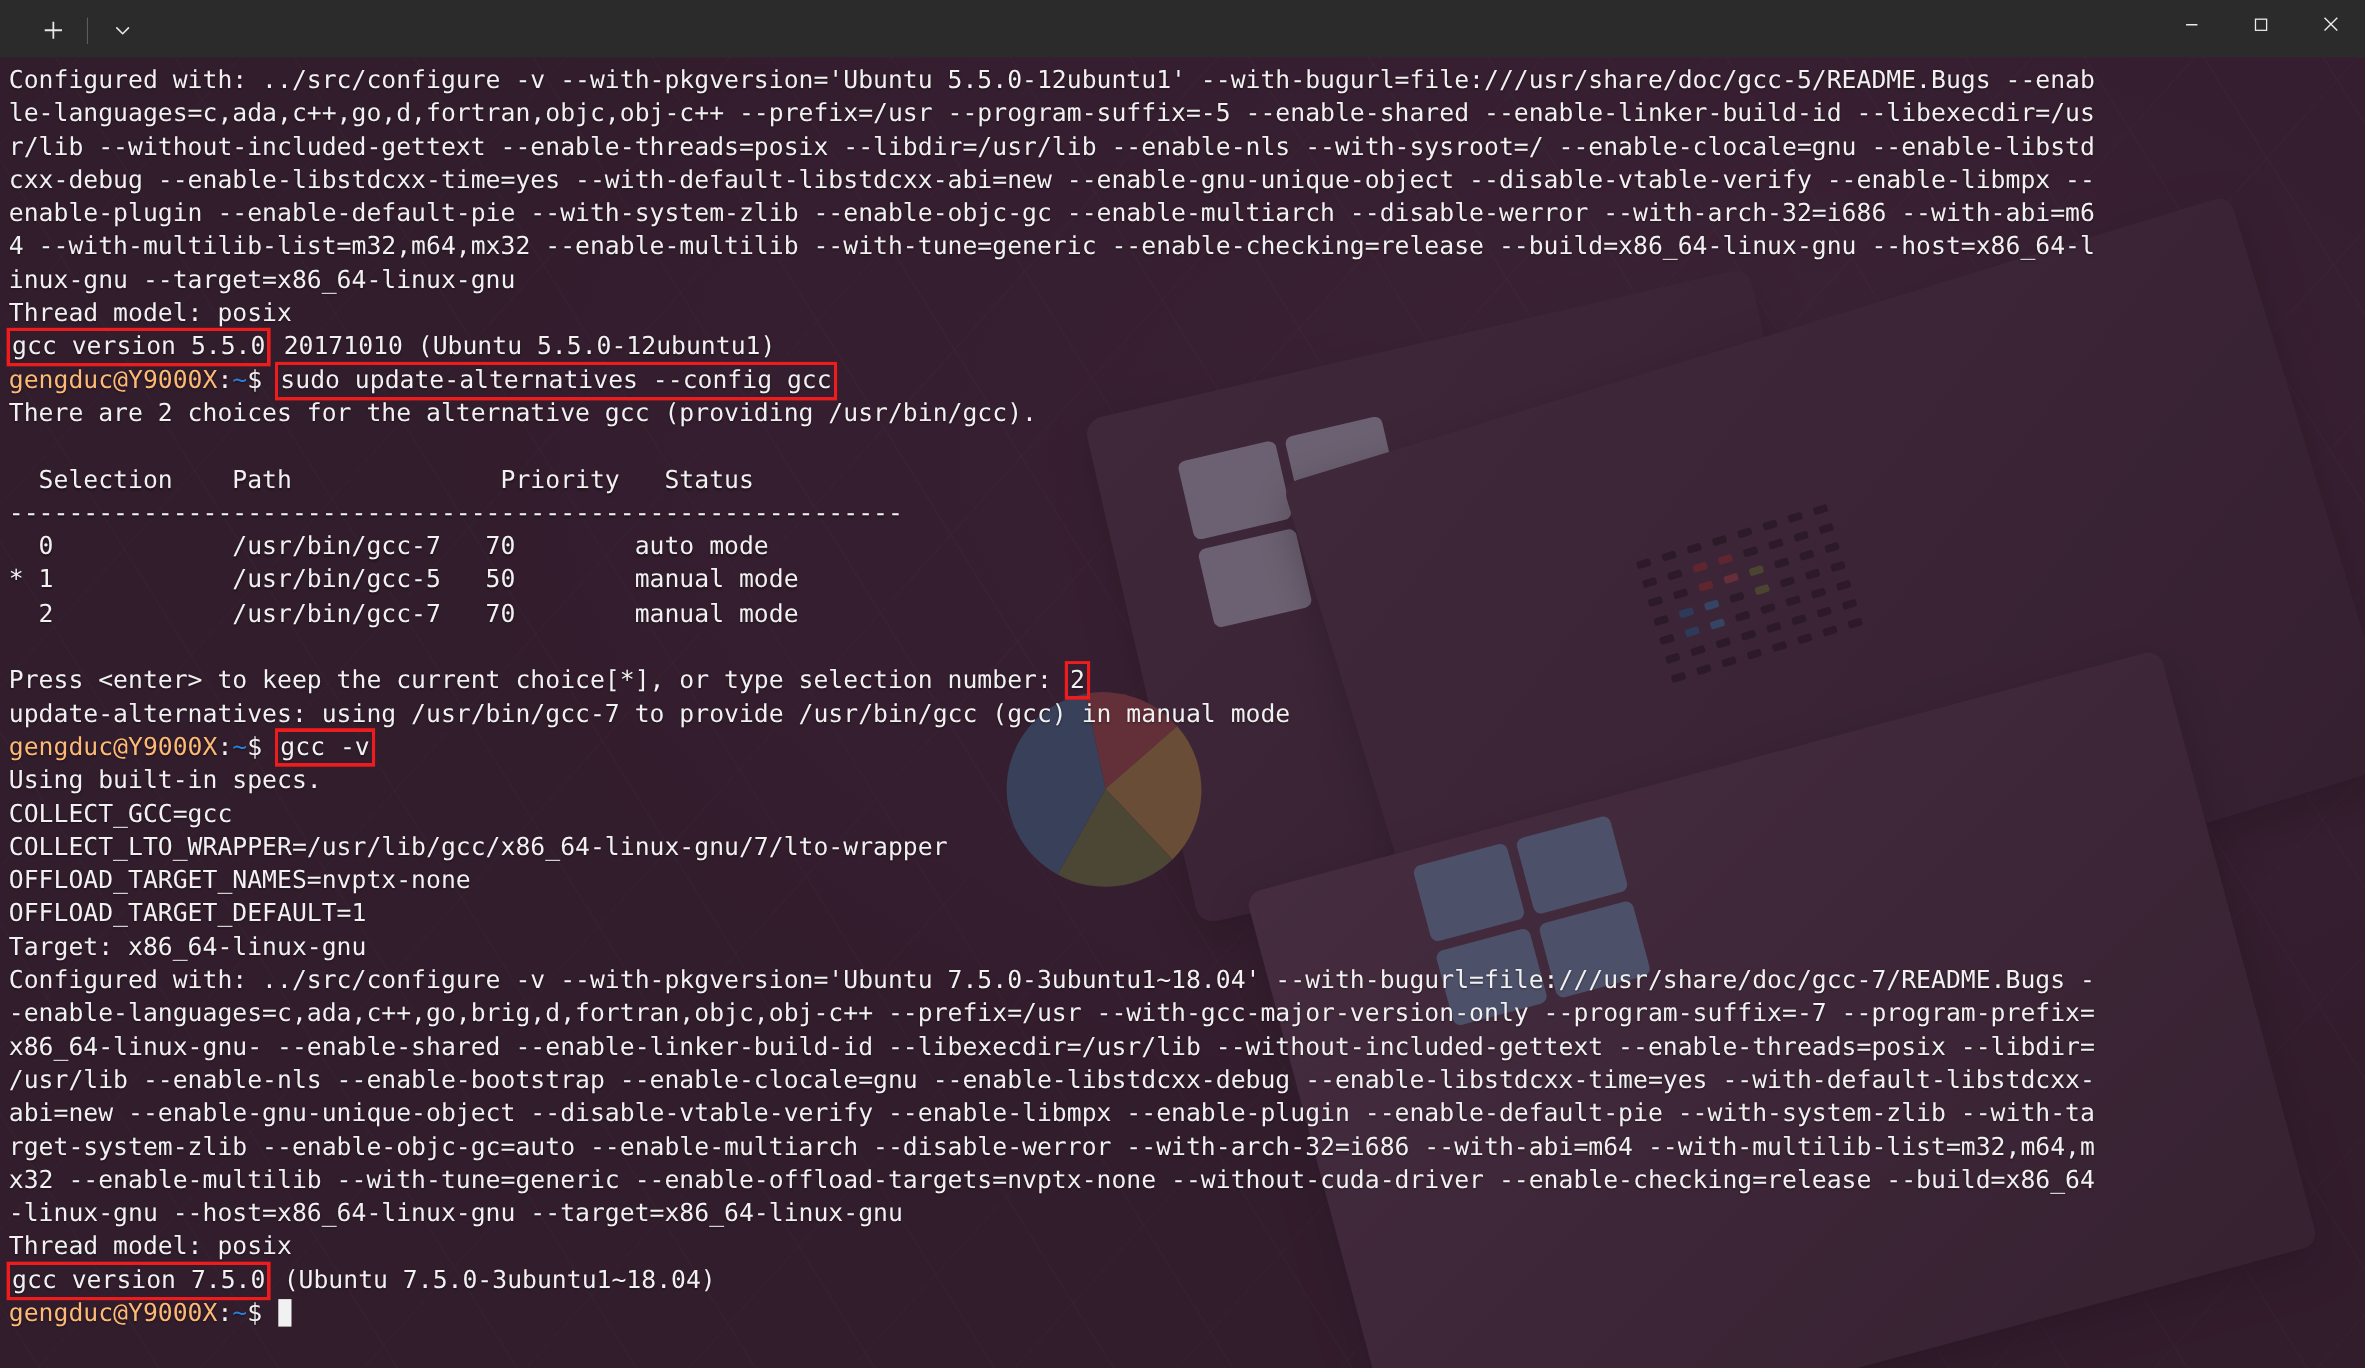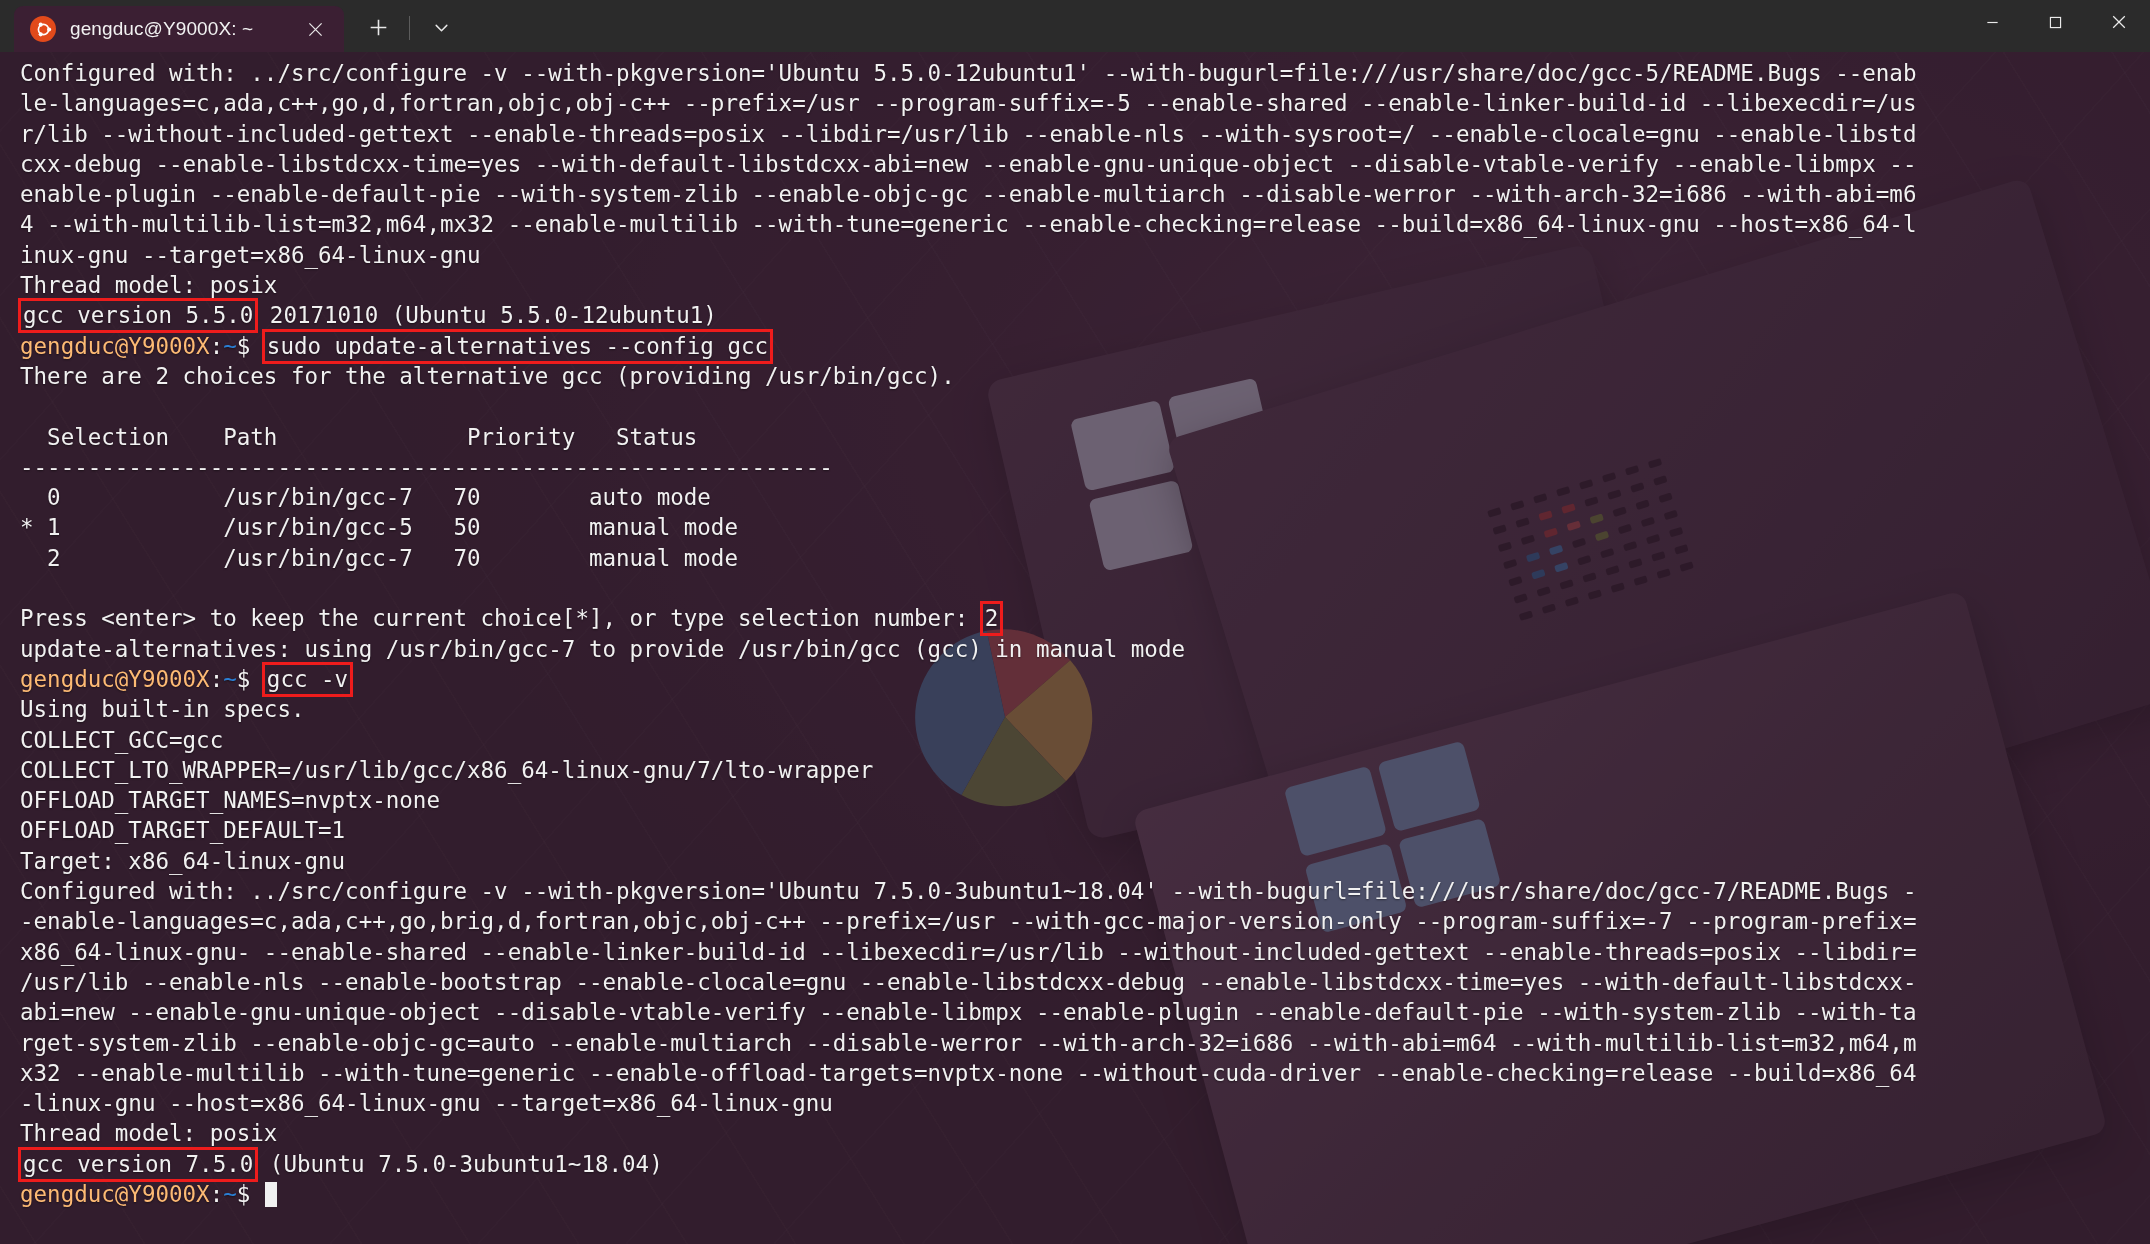"gengduc@Y9000X: ~" div.tab { html: <div> <span> <svg> <g> <circle></circle> <circle></circle> <circle></circle> <circle></circle> <circle></circle> </g> </svg> </span> <span>gengduc@Y9000X: ~</span> <span> <svg> <path></path> </svg> </span> </div> -> none }
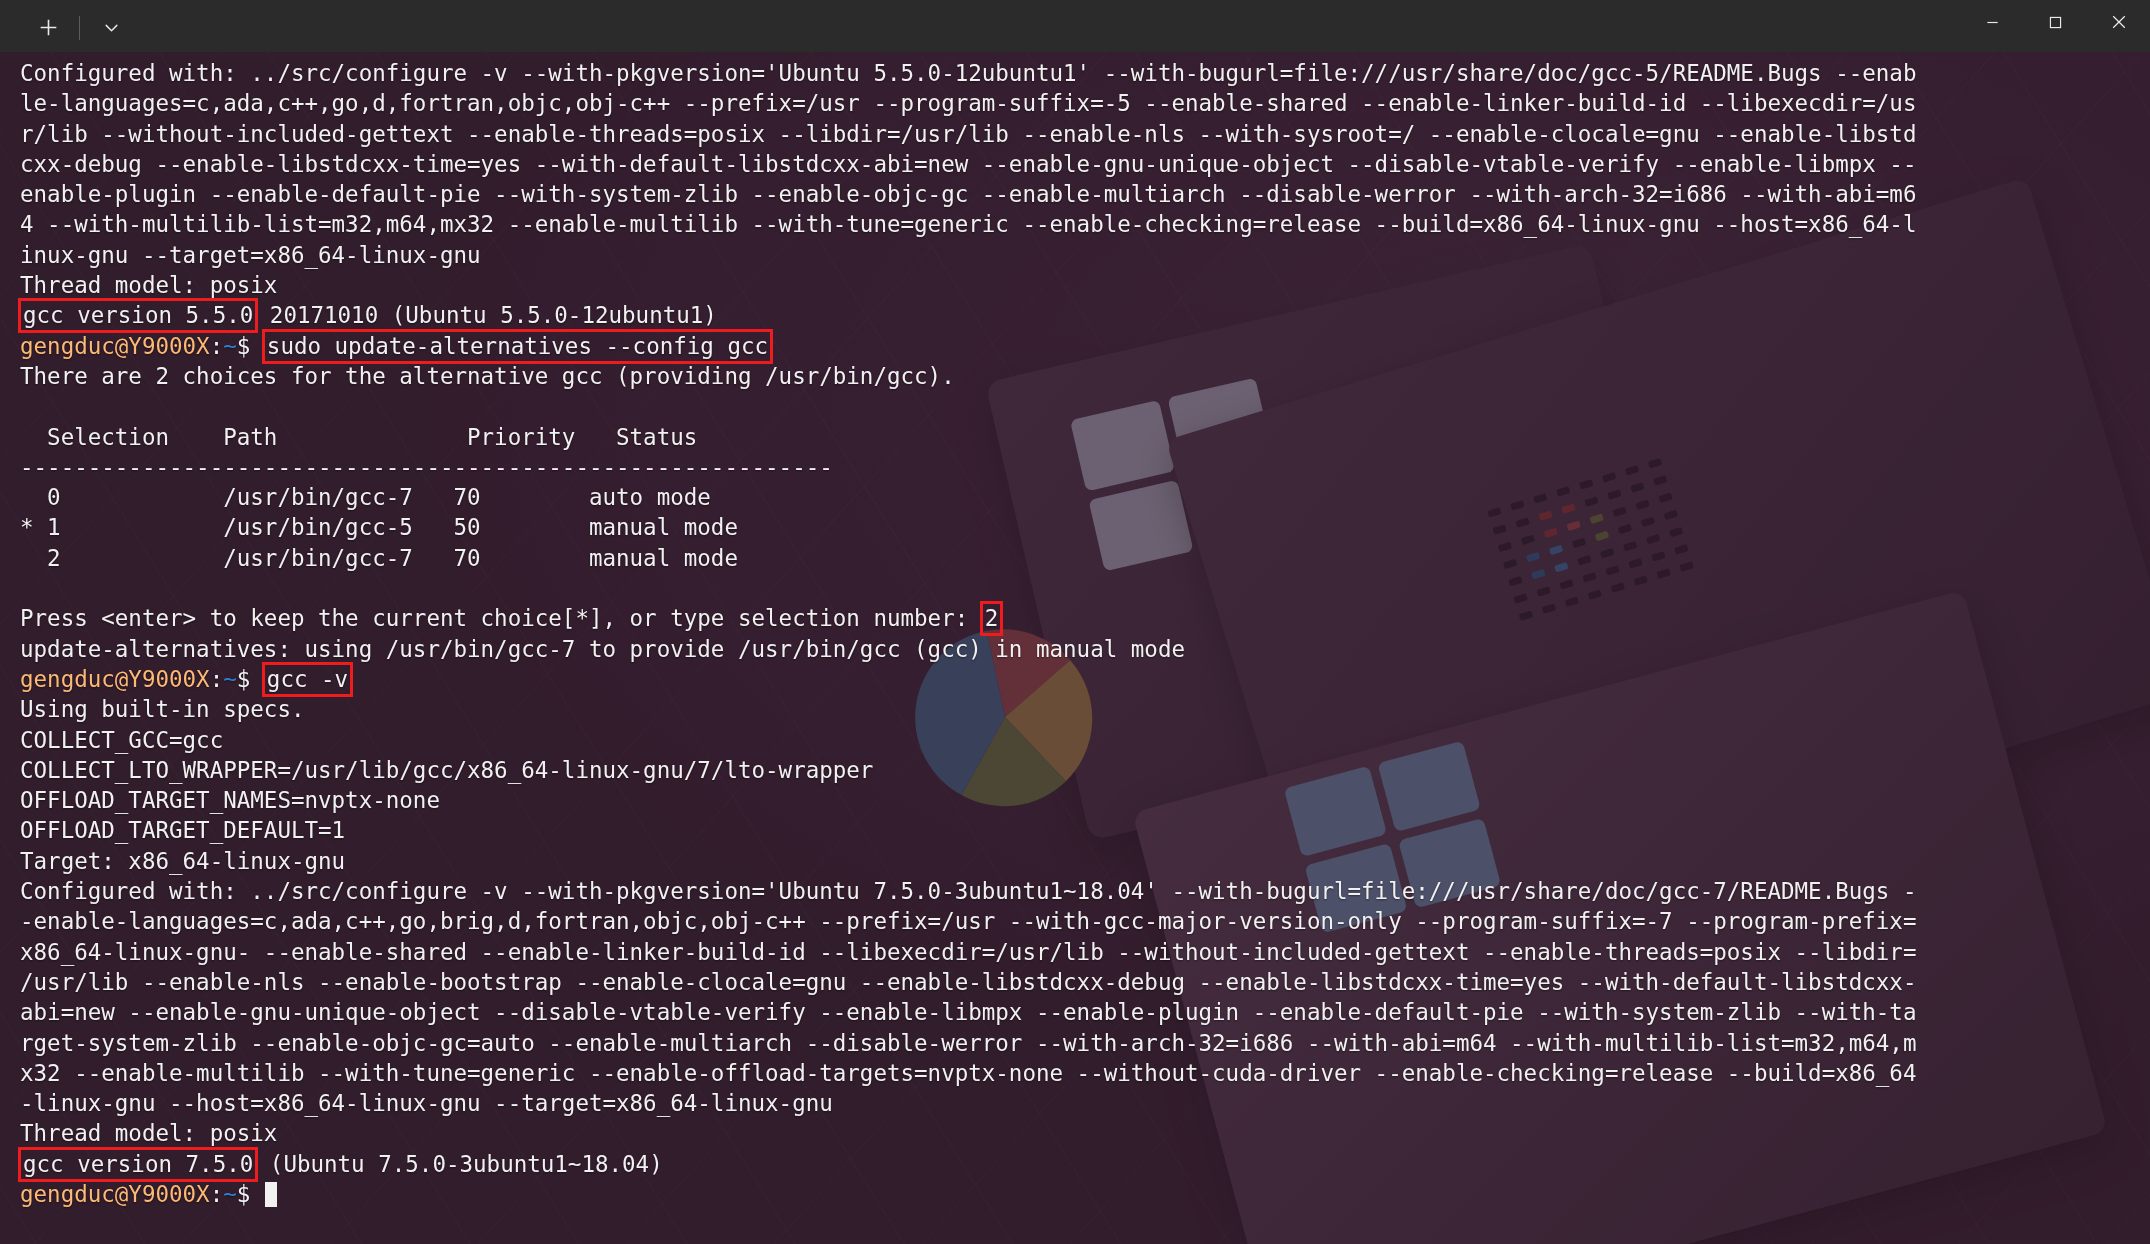"Configured with: ../src/configure -v" #screen { padding: 6px 0 0 20px -> 6px 0 0 8px }
